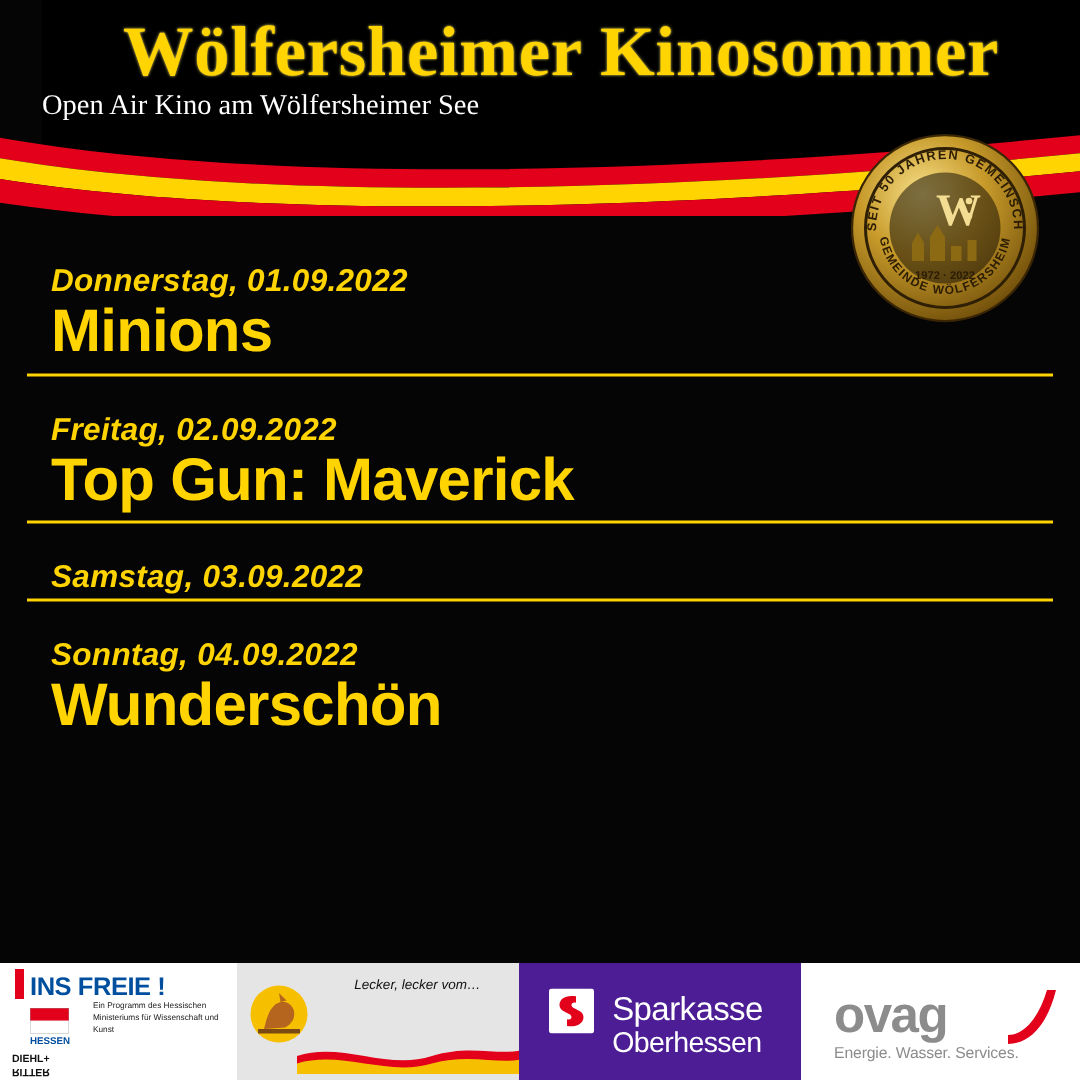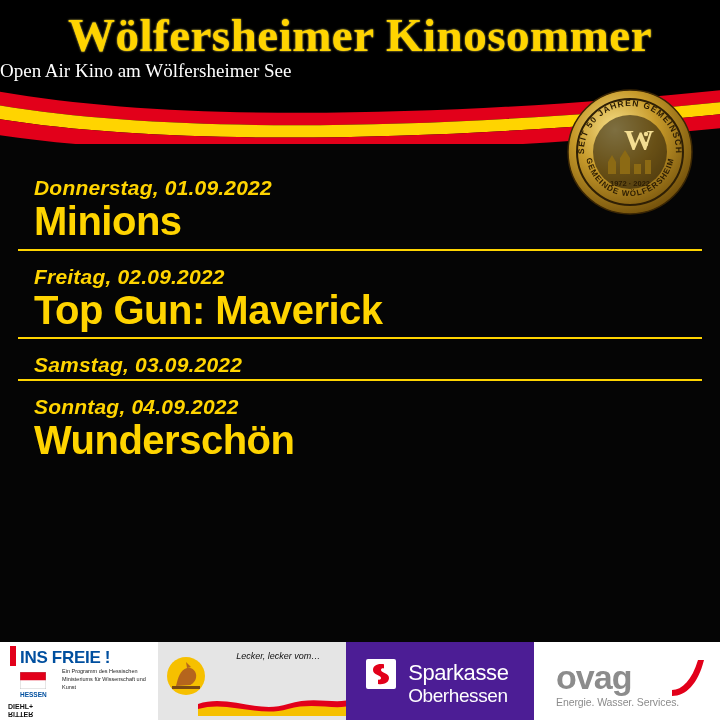"Wölfersheimer Kinosommer" .poster { padding-left: none -> 28px }
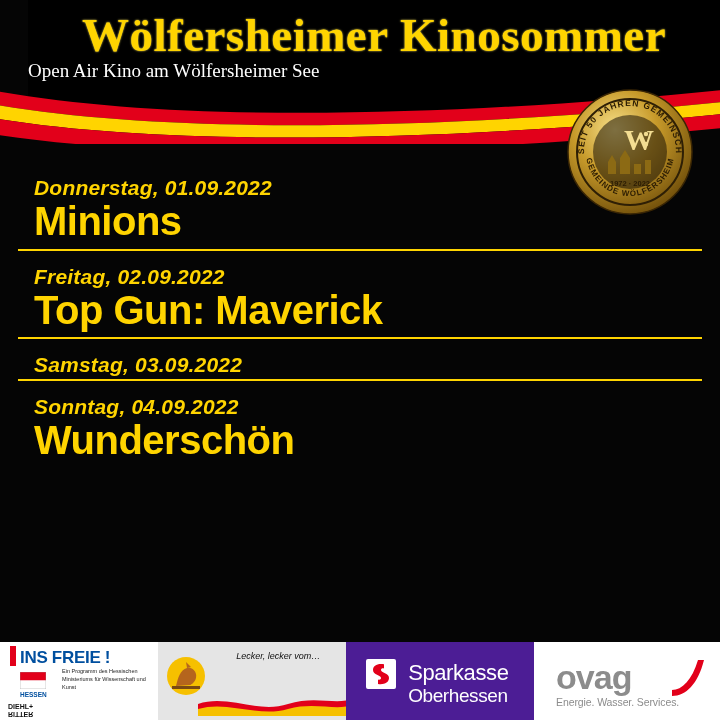"Donnerstag, 01.09.2022" .entry { margin-bottom: 14px -> 24px }
